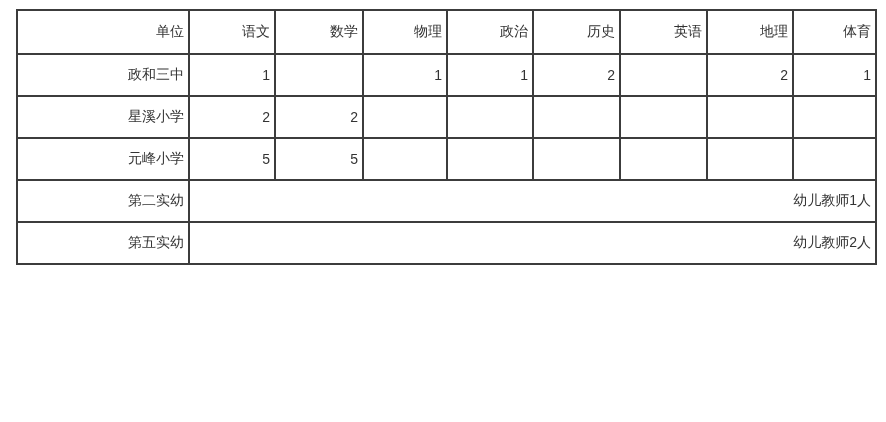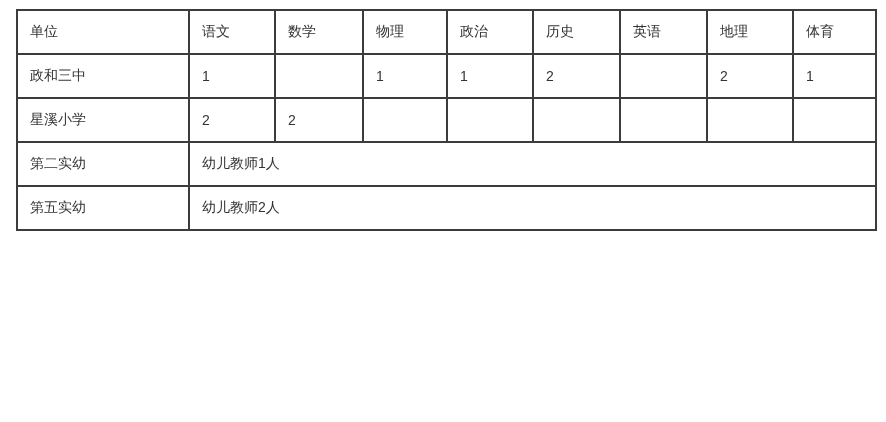"单位" table.staffing th, table.staffing td { padding: 12px -> 4px; text-align: left -> right }
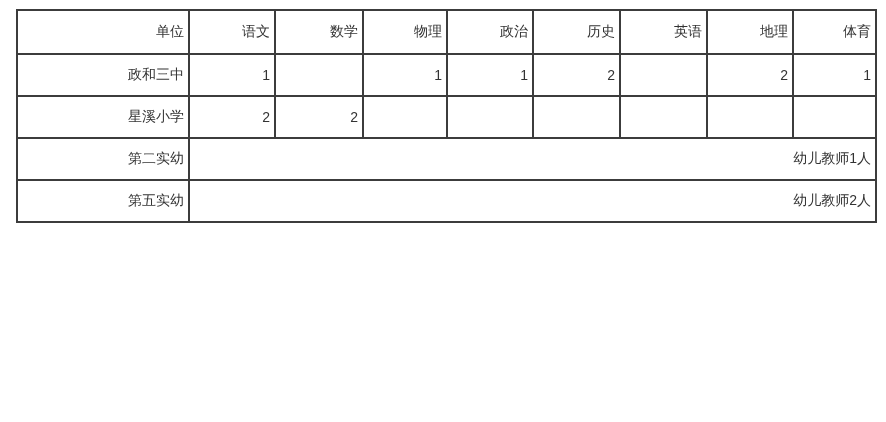"元峰小学" tr { html: none -> <tr> <td>元峰小学</td> <td>5</td> <td>5</td> <td></td> <td></td> <td></td> <td></td> <td></td> <td></td> </tr> }
